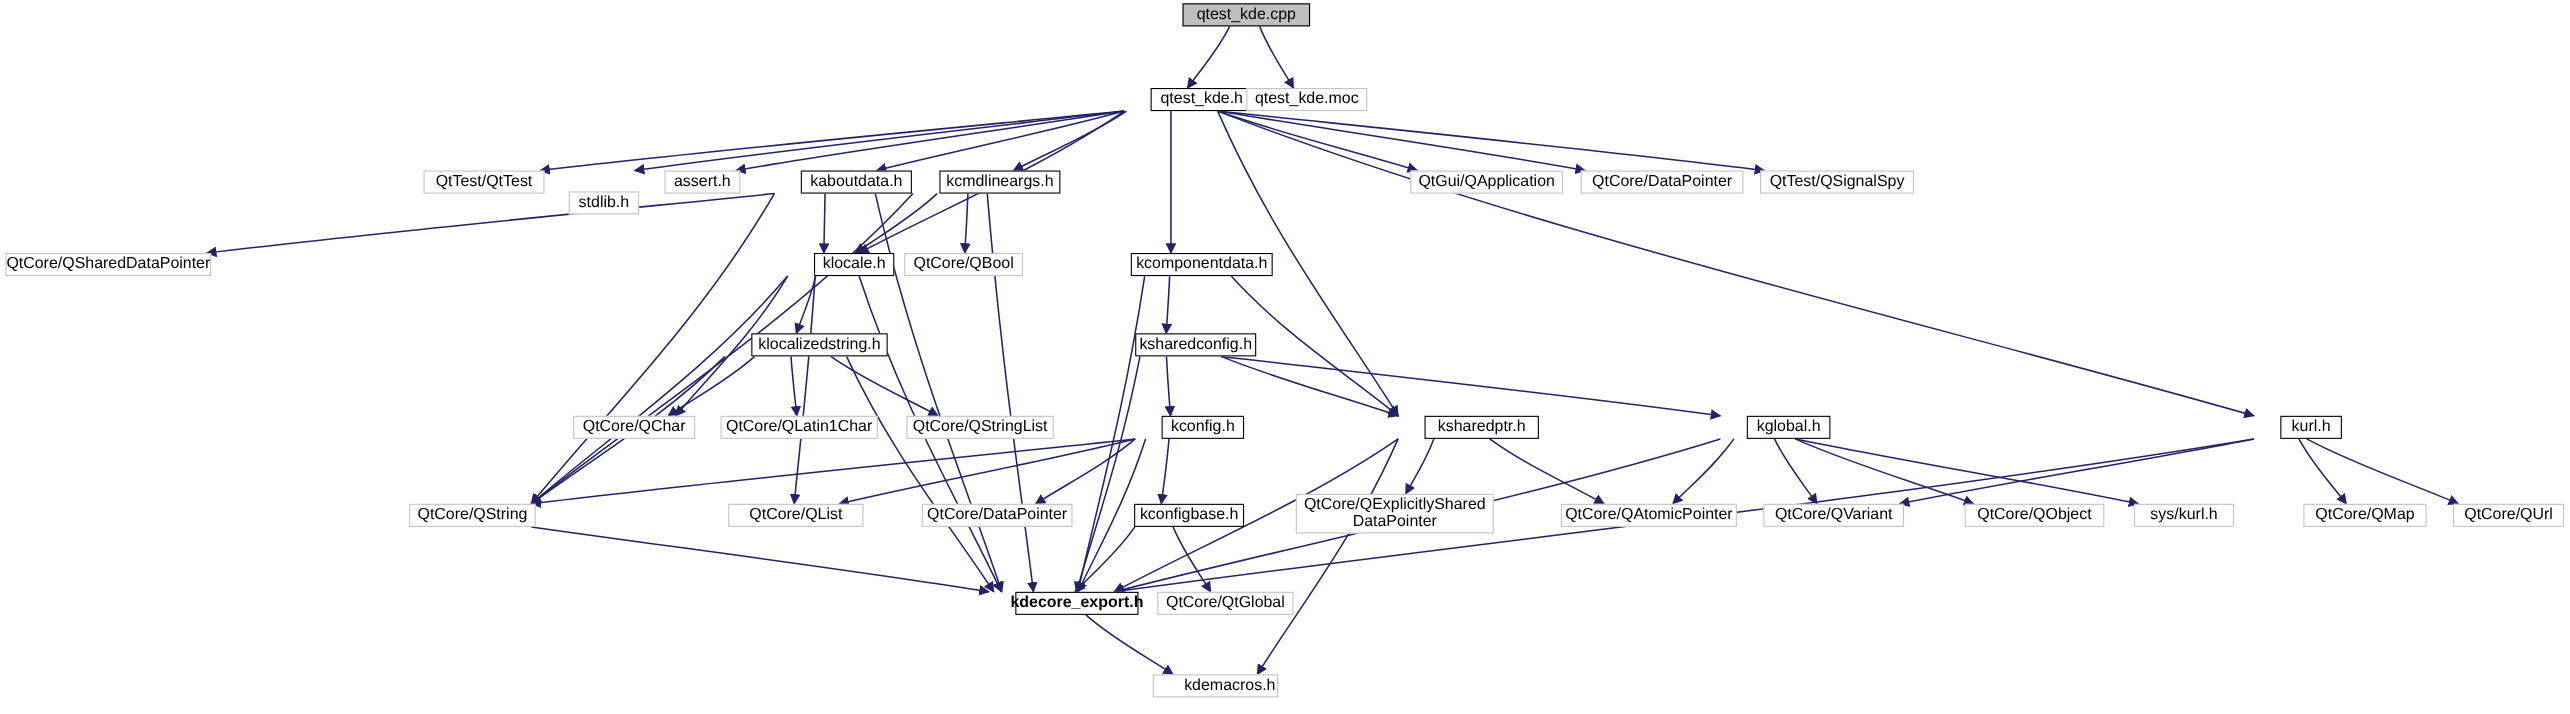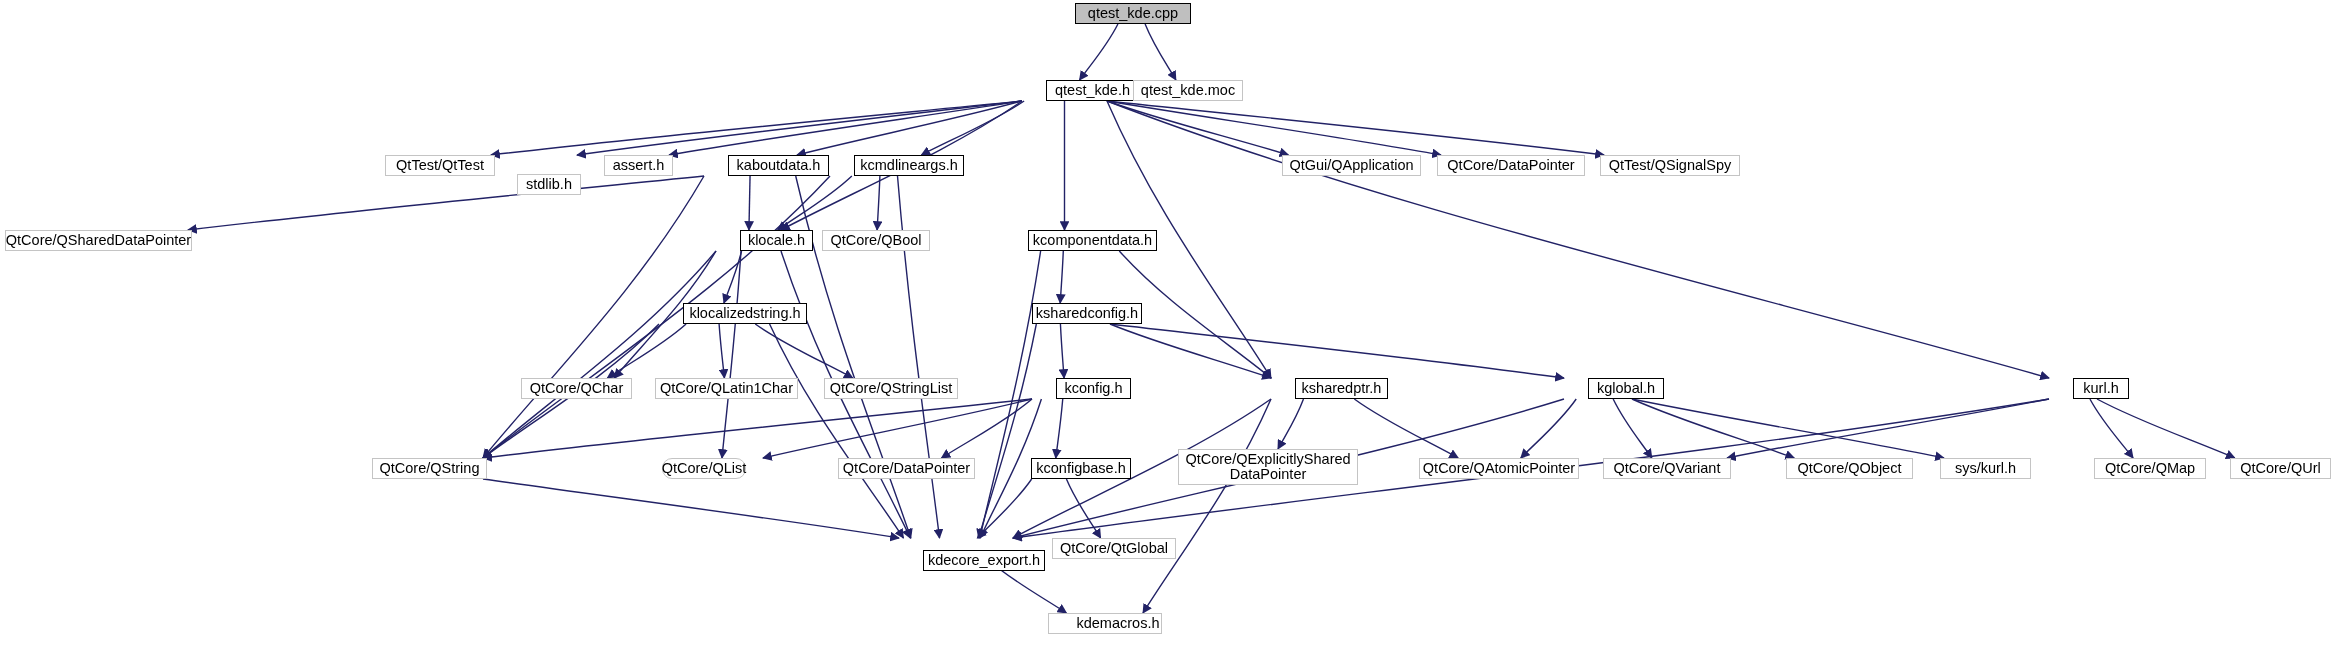"ksharedptr.h" div.node { width: 93px -> 104px }
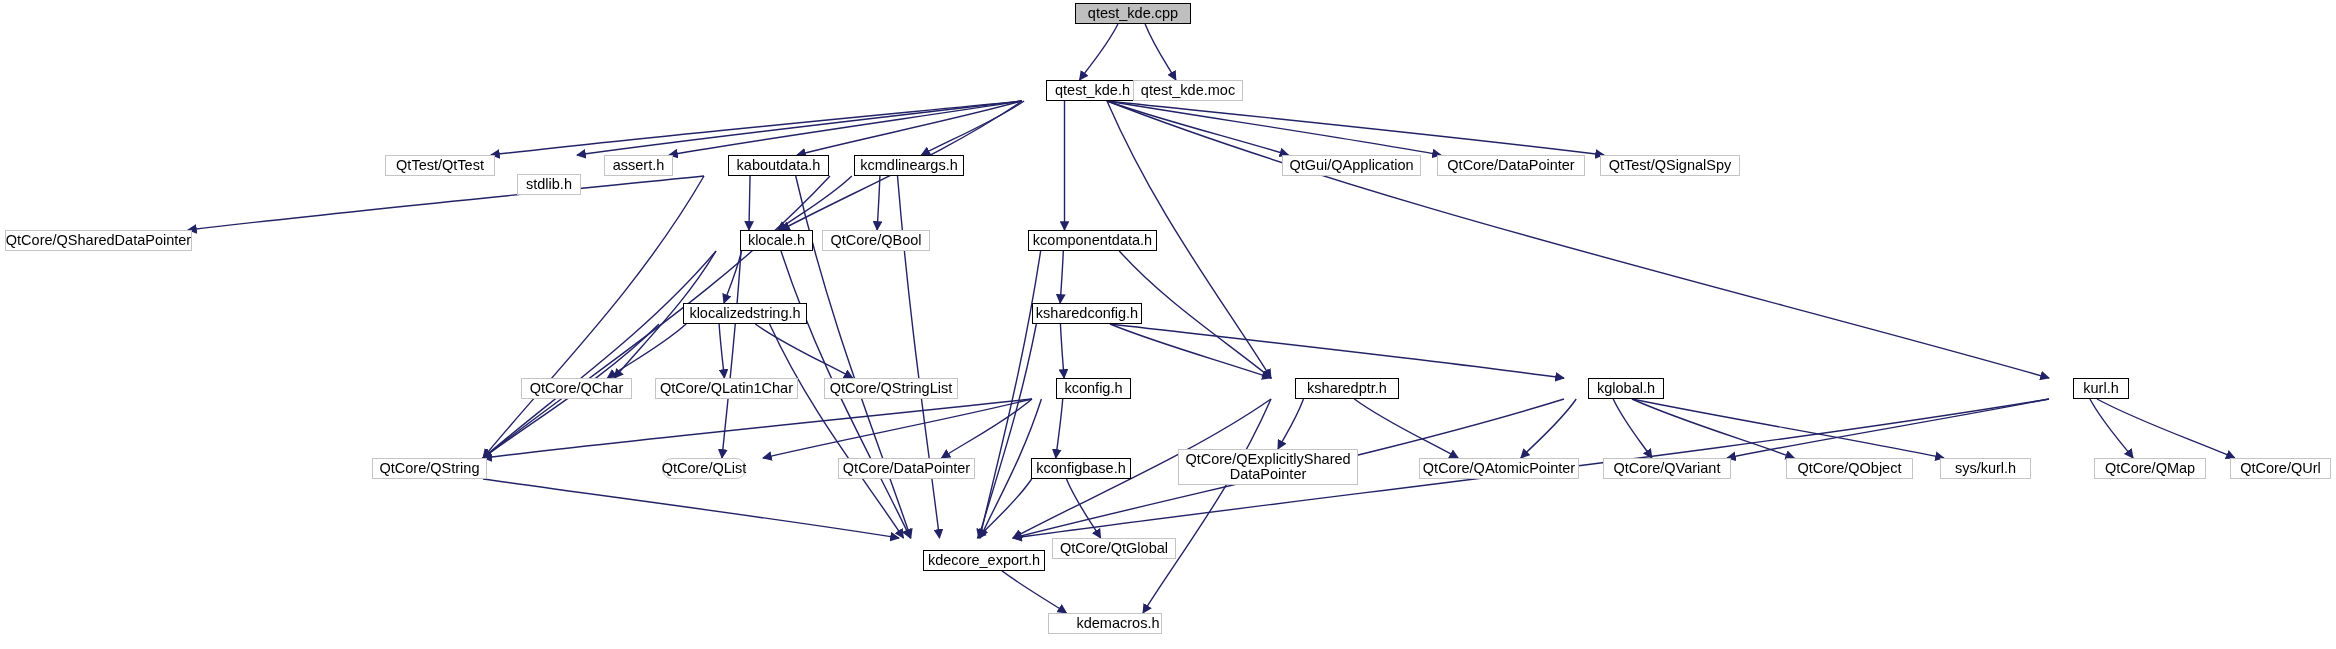"QtCore/QList" div.node { border-radius: 10px -> none; width: 84px -> 123px }
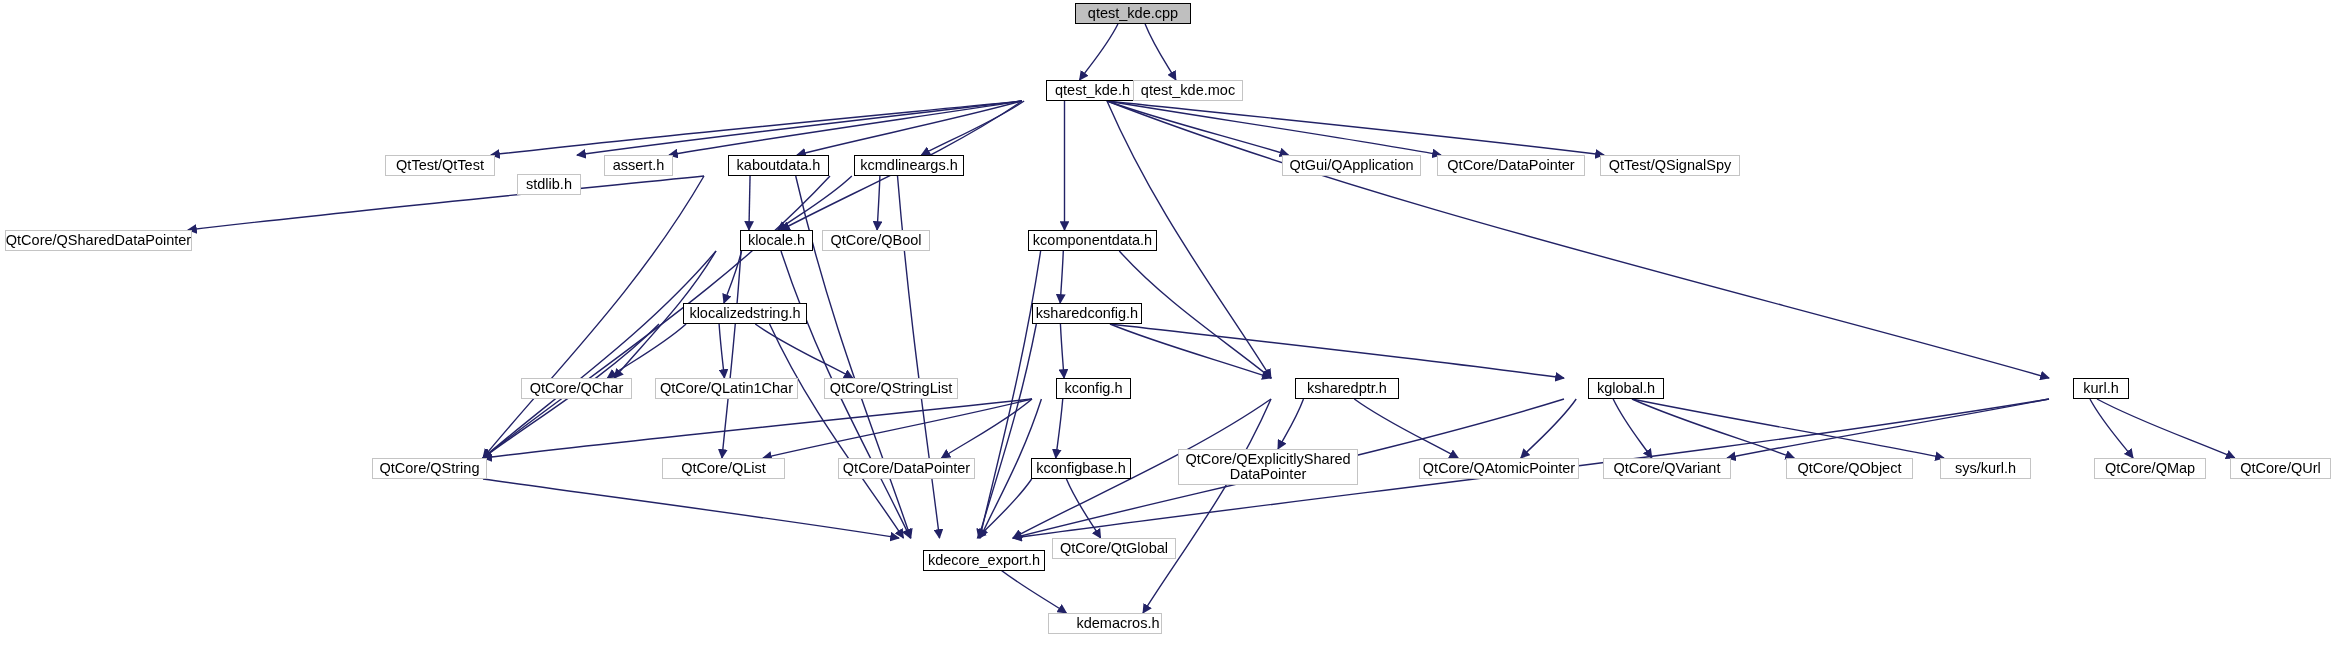"kdecore_export.h" div.node { font-weight: none -> bold; top: 550px -> 538px; width: 122px -> 112px }
